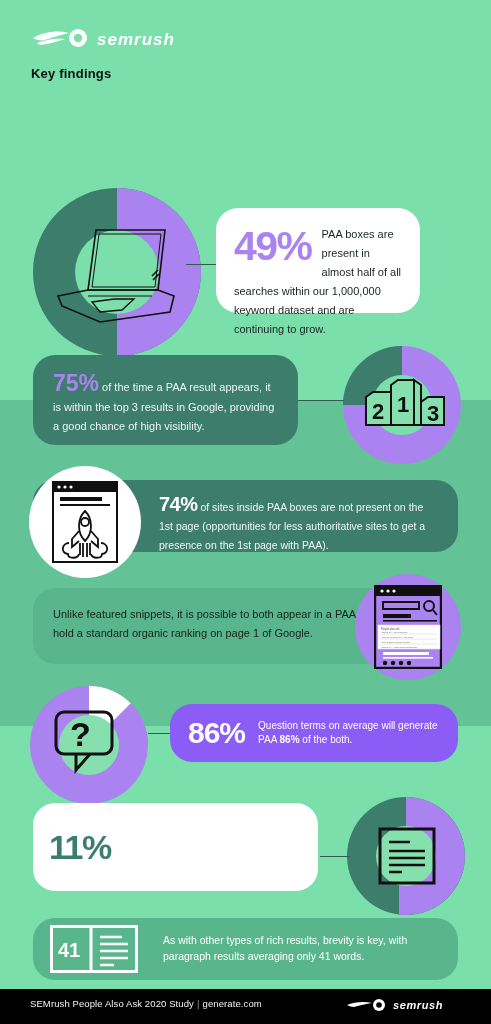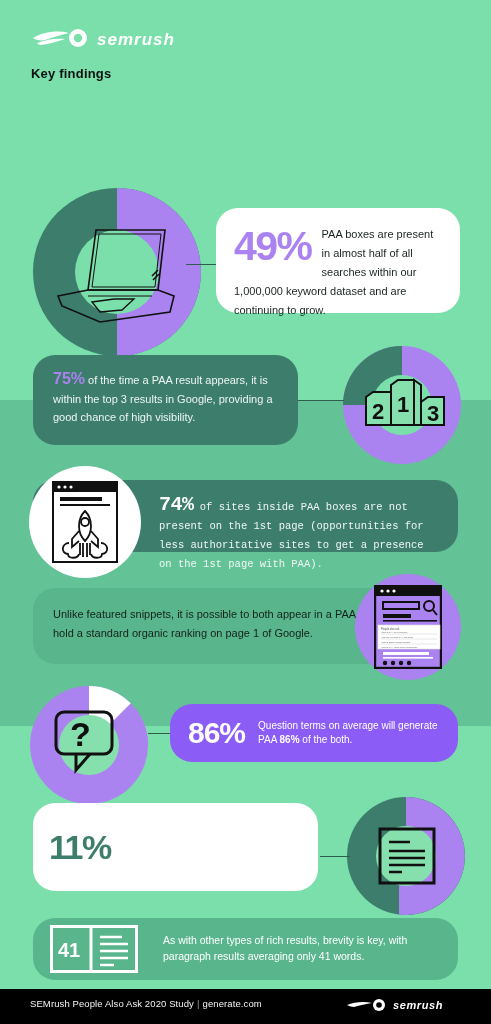"49%" #c49 { width: 244px -> 204px }
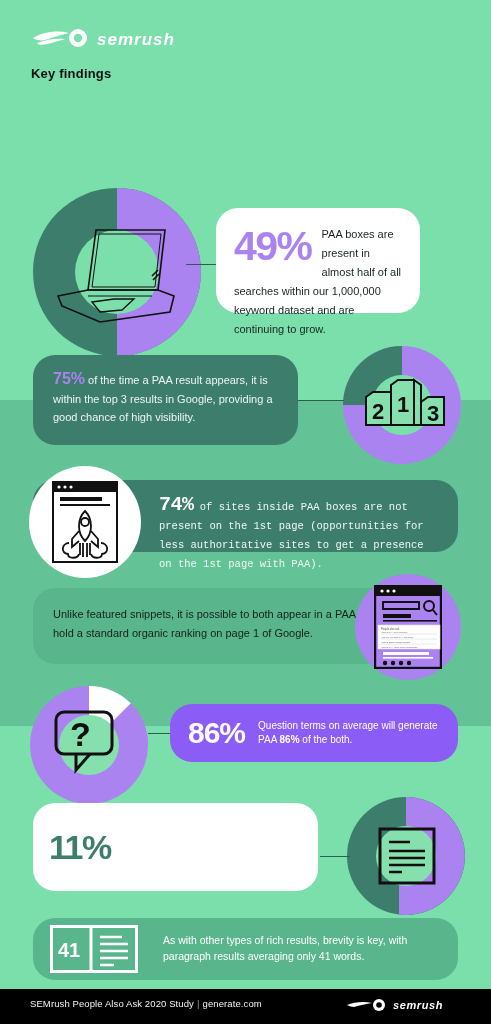"75%" #c75 .pct { font-size: 16px -> 23px }
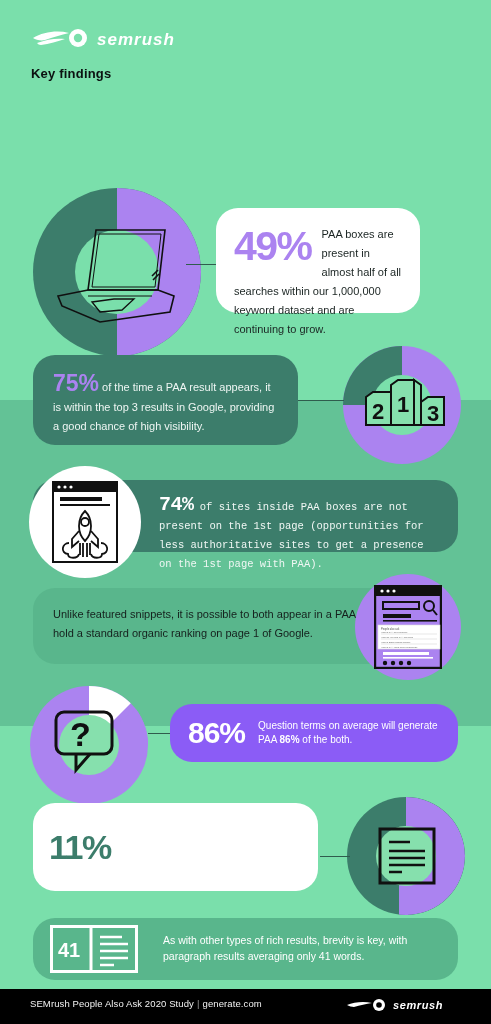"74% of sites inside PAA" #c74 { font-family: Liberation Mono, monospace -> none }
